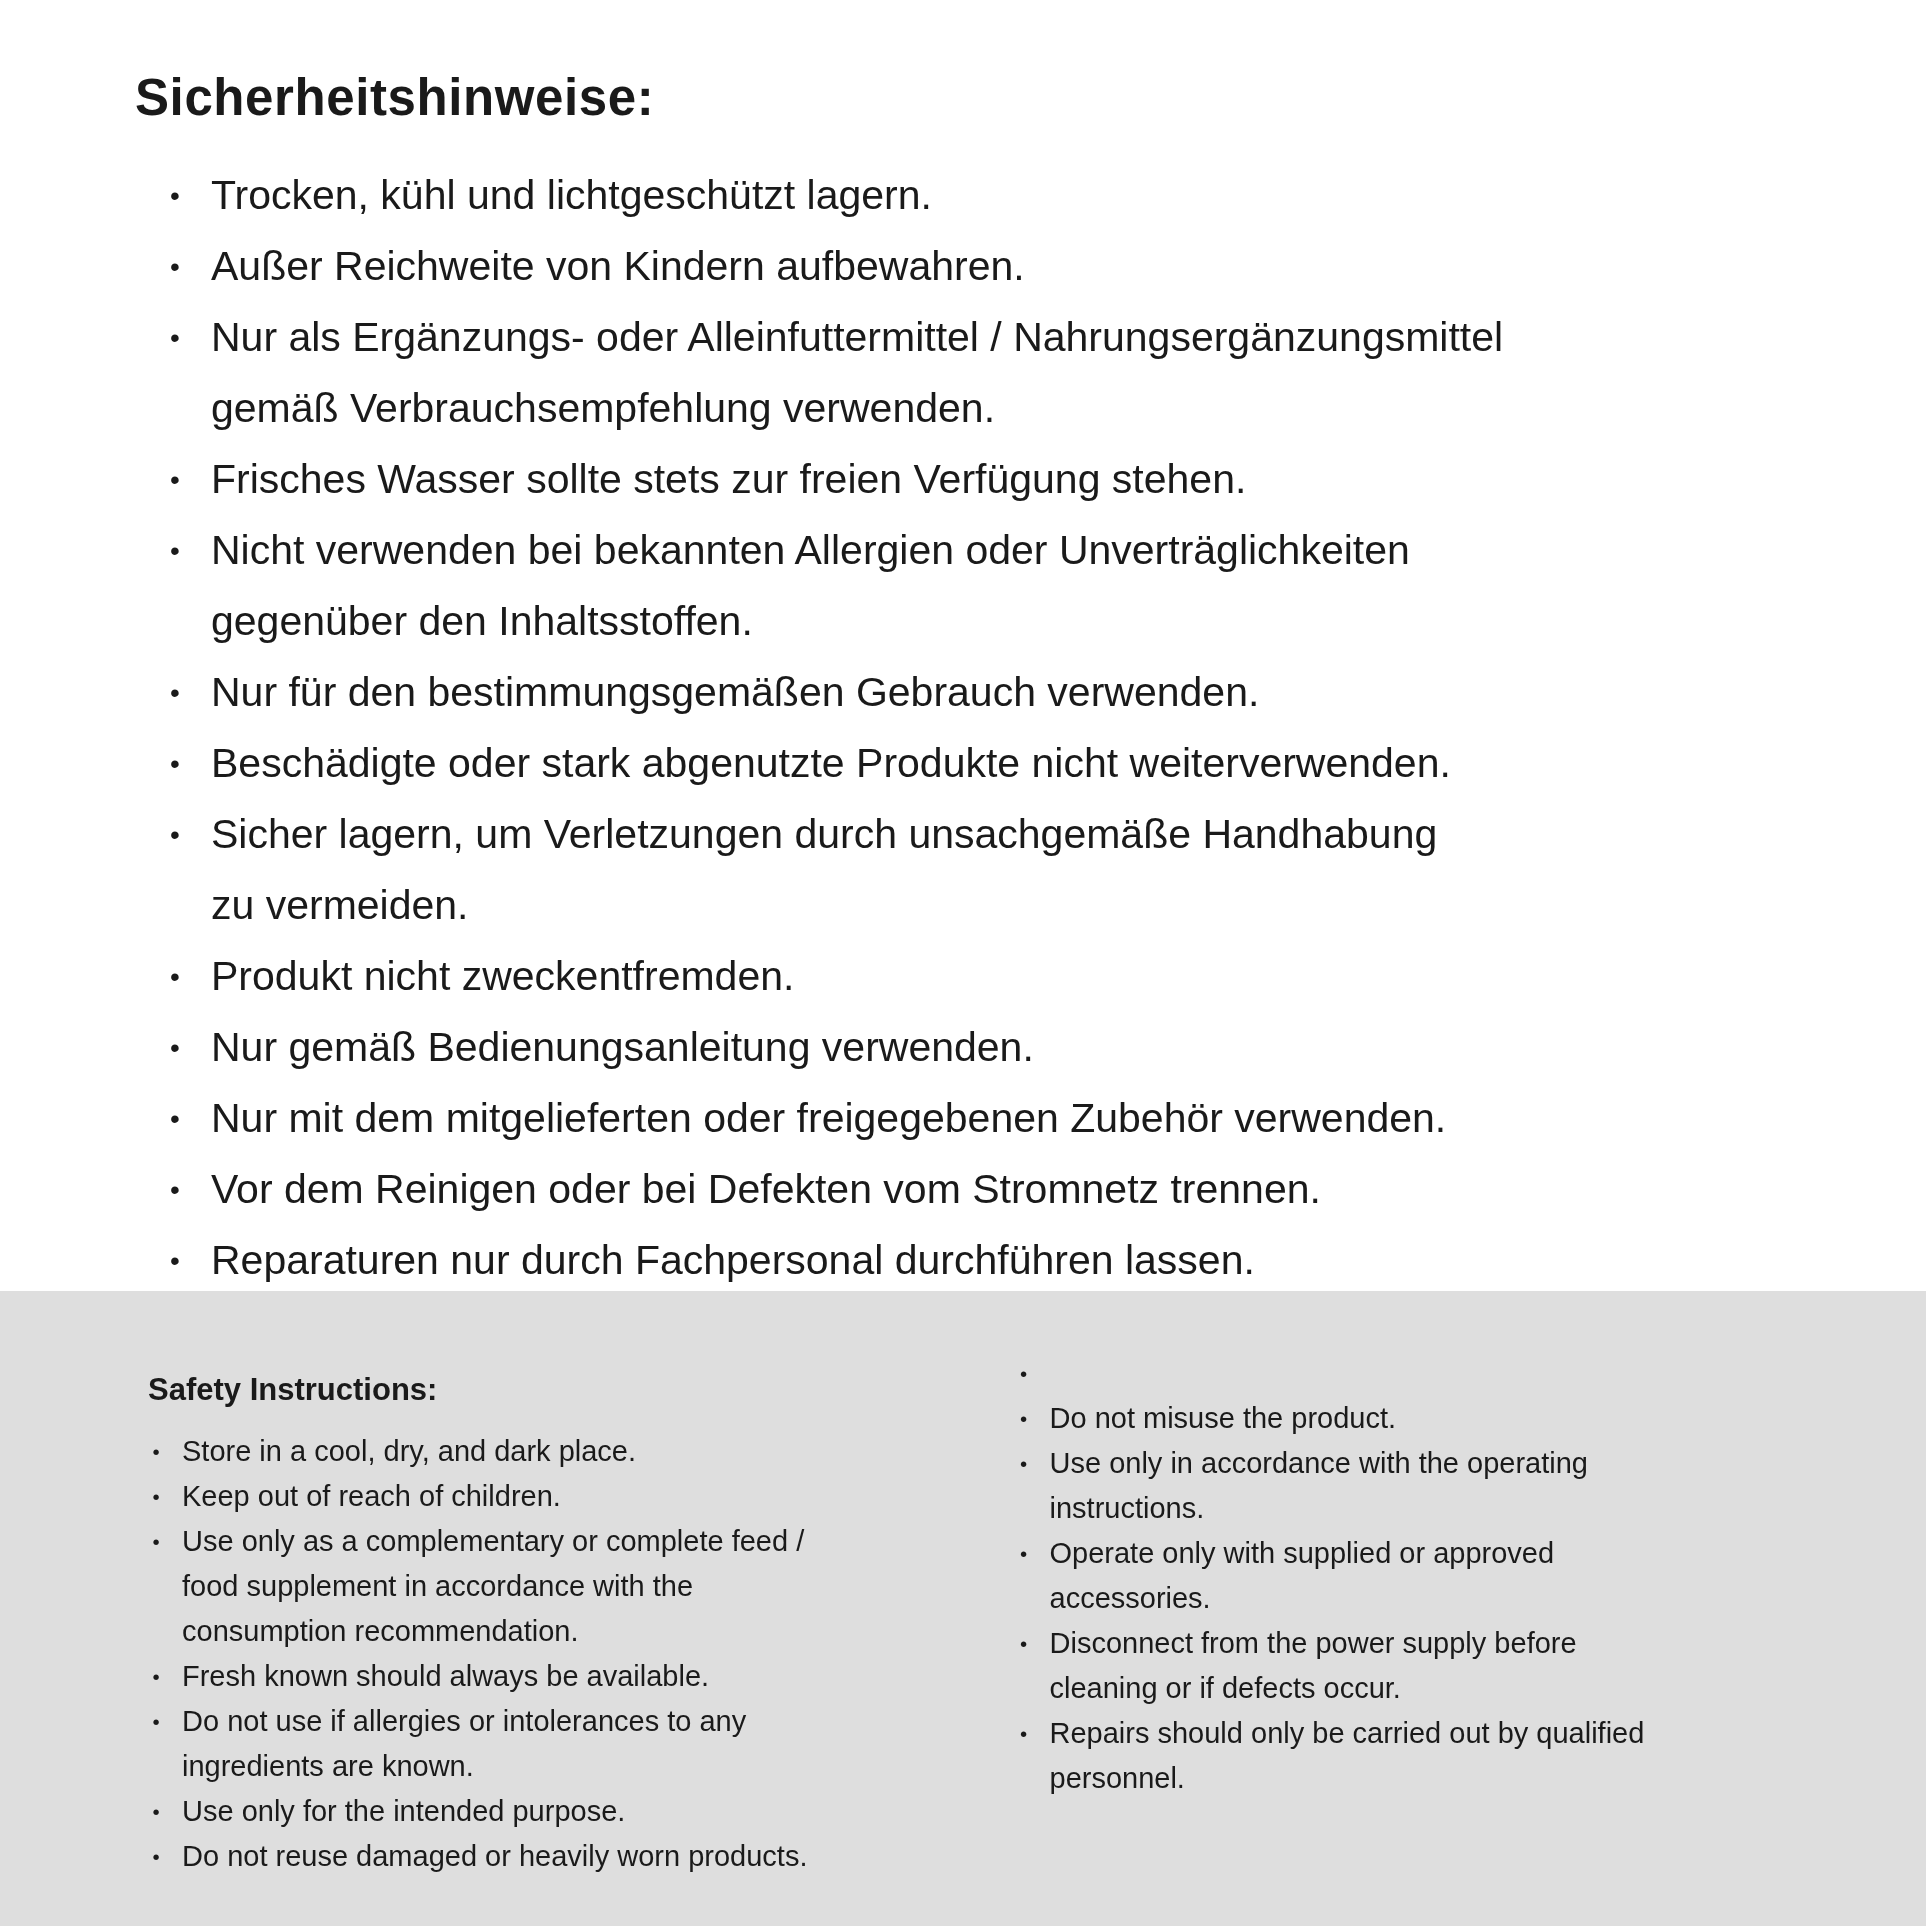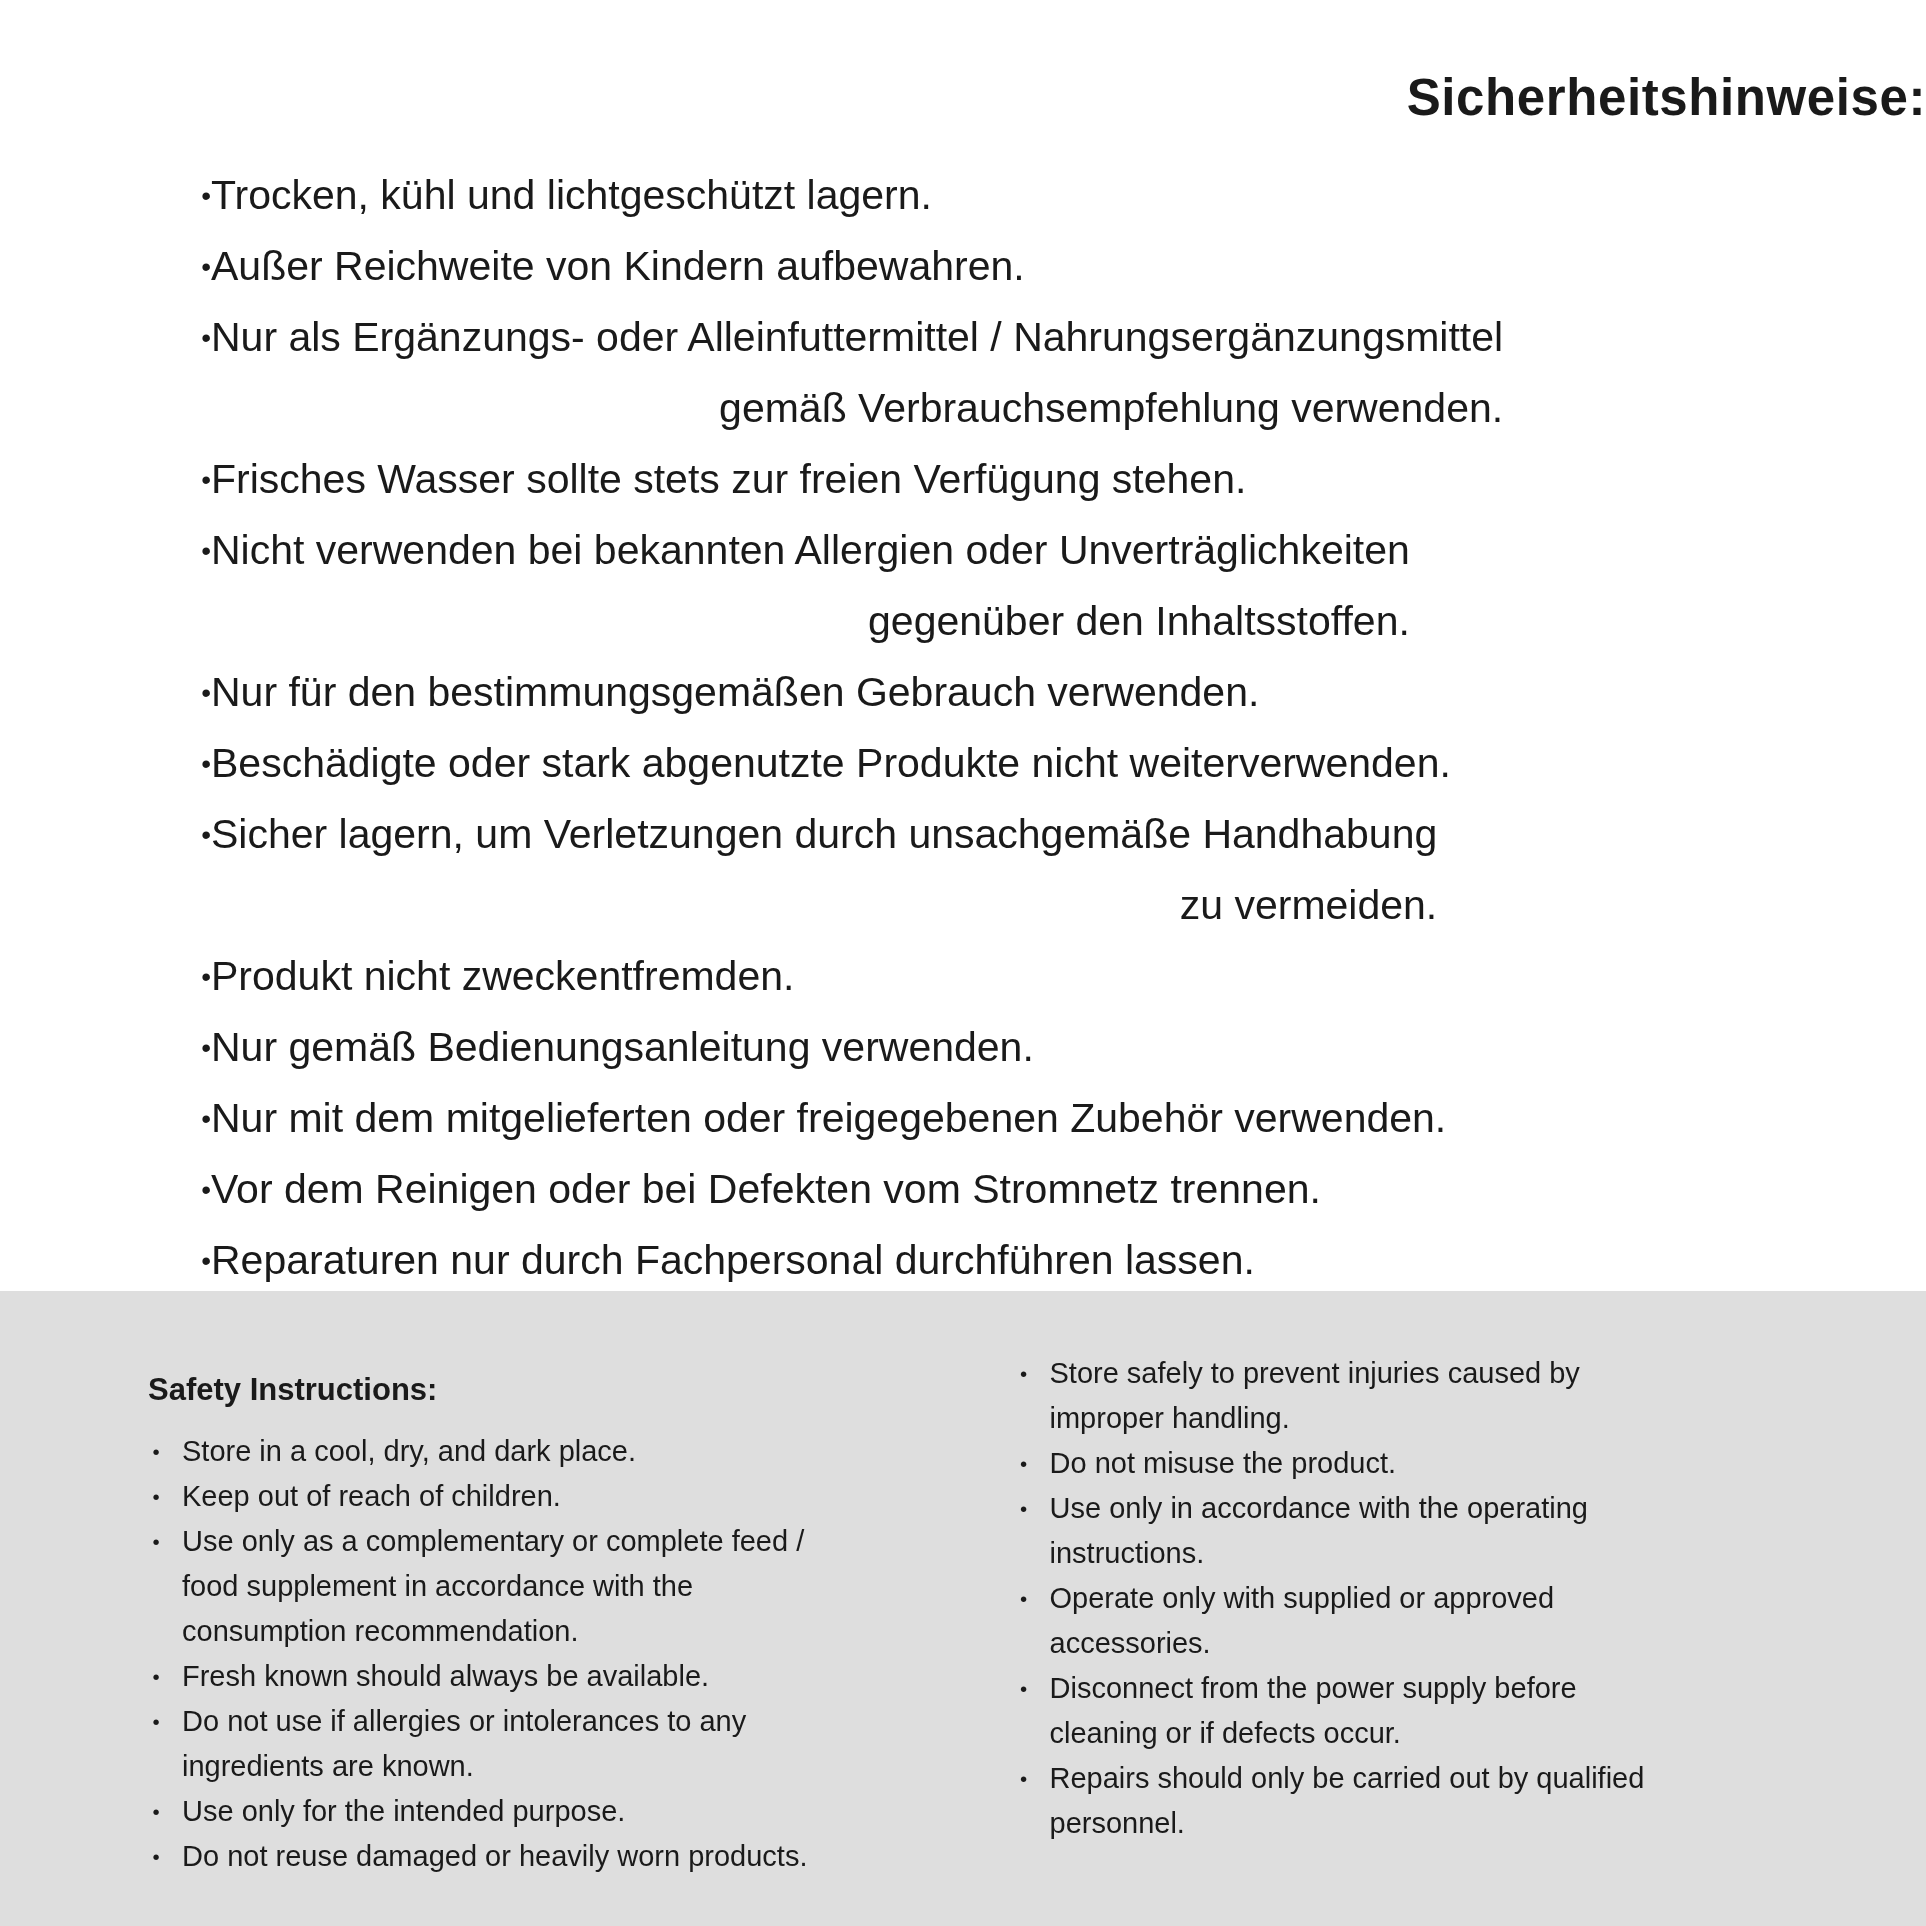"Sicherheitshinweise:" .de-section { text-align: right -> none }
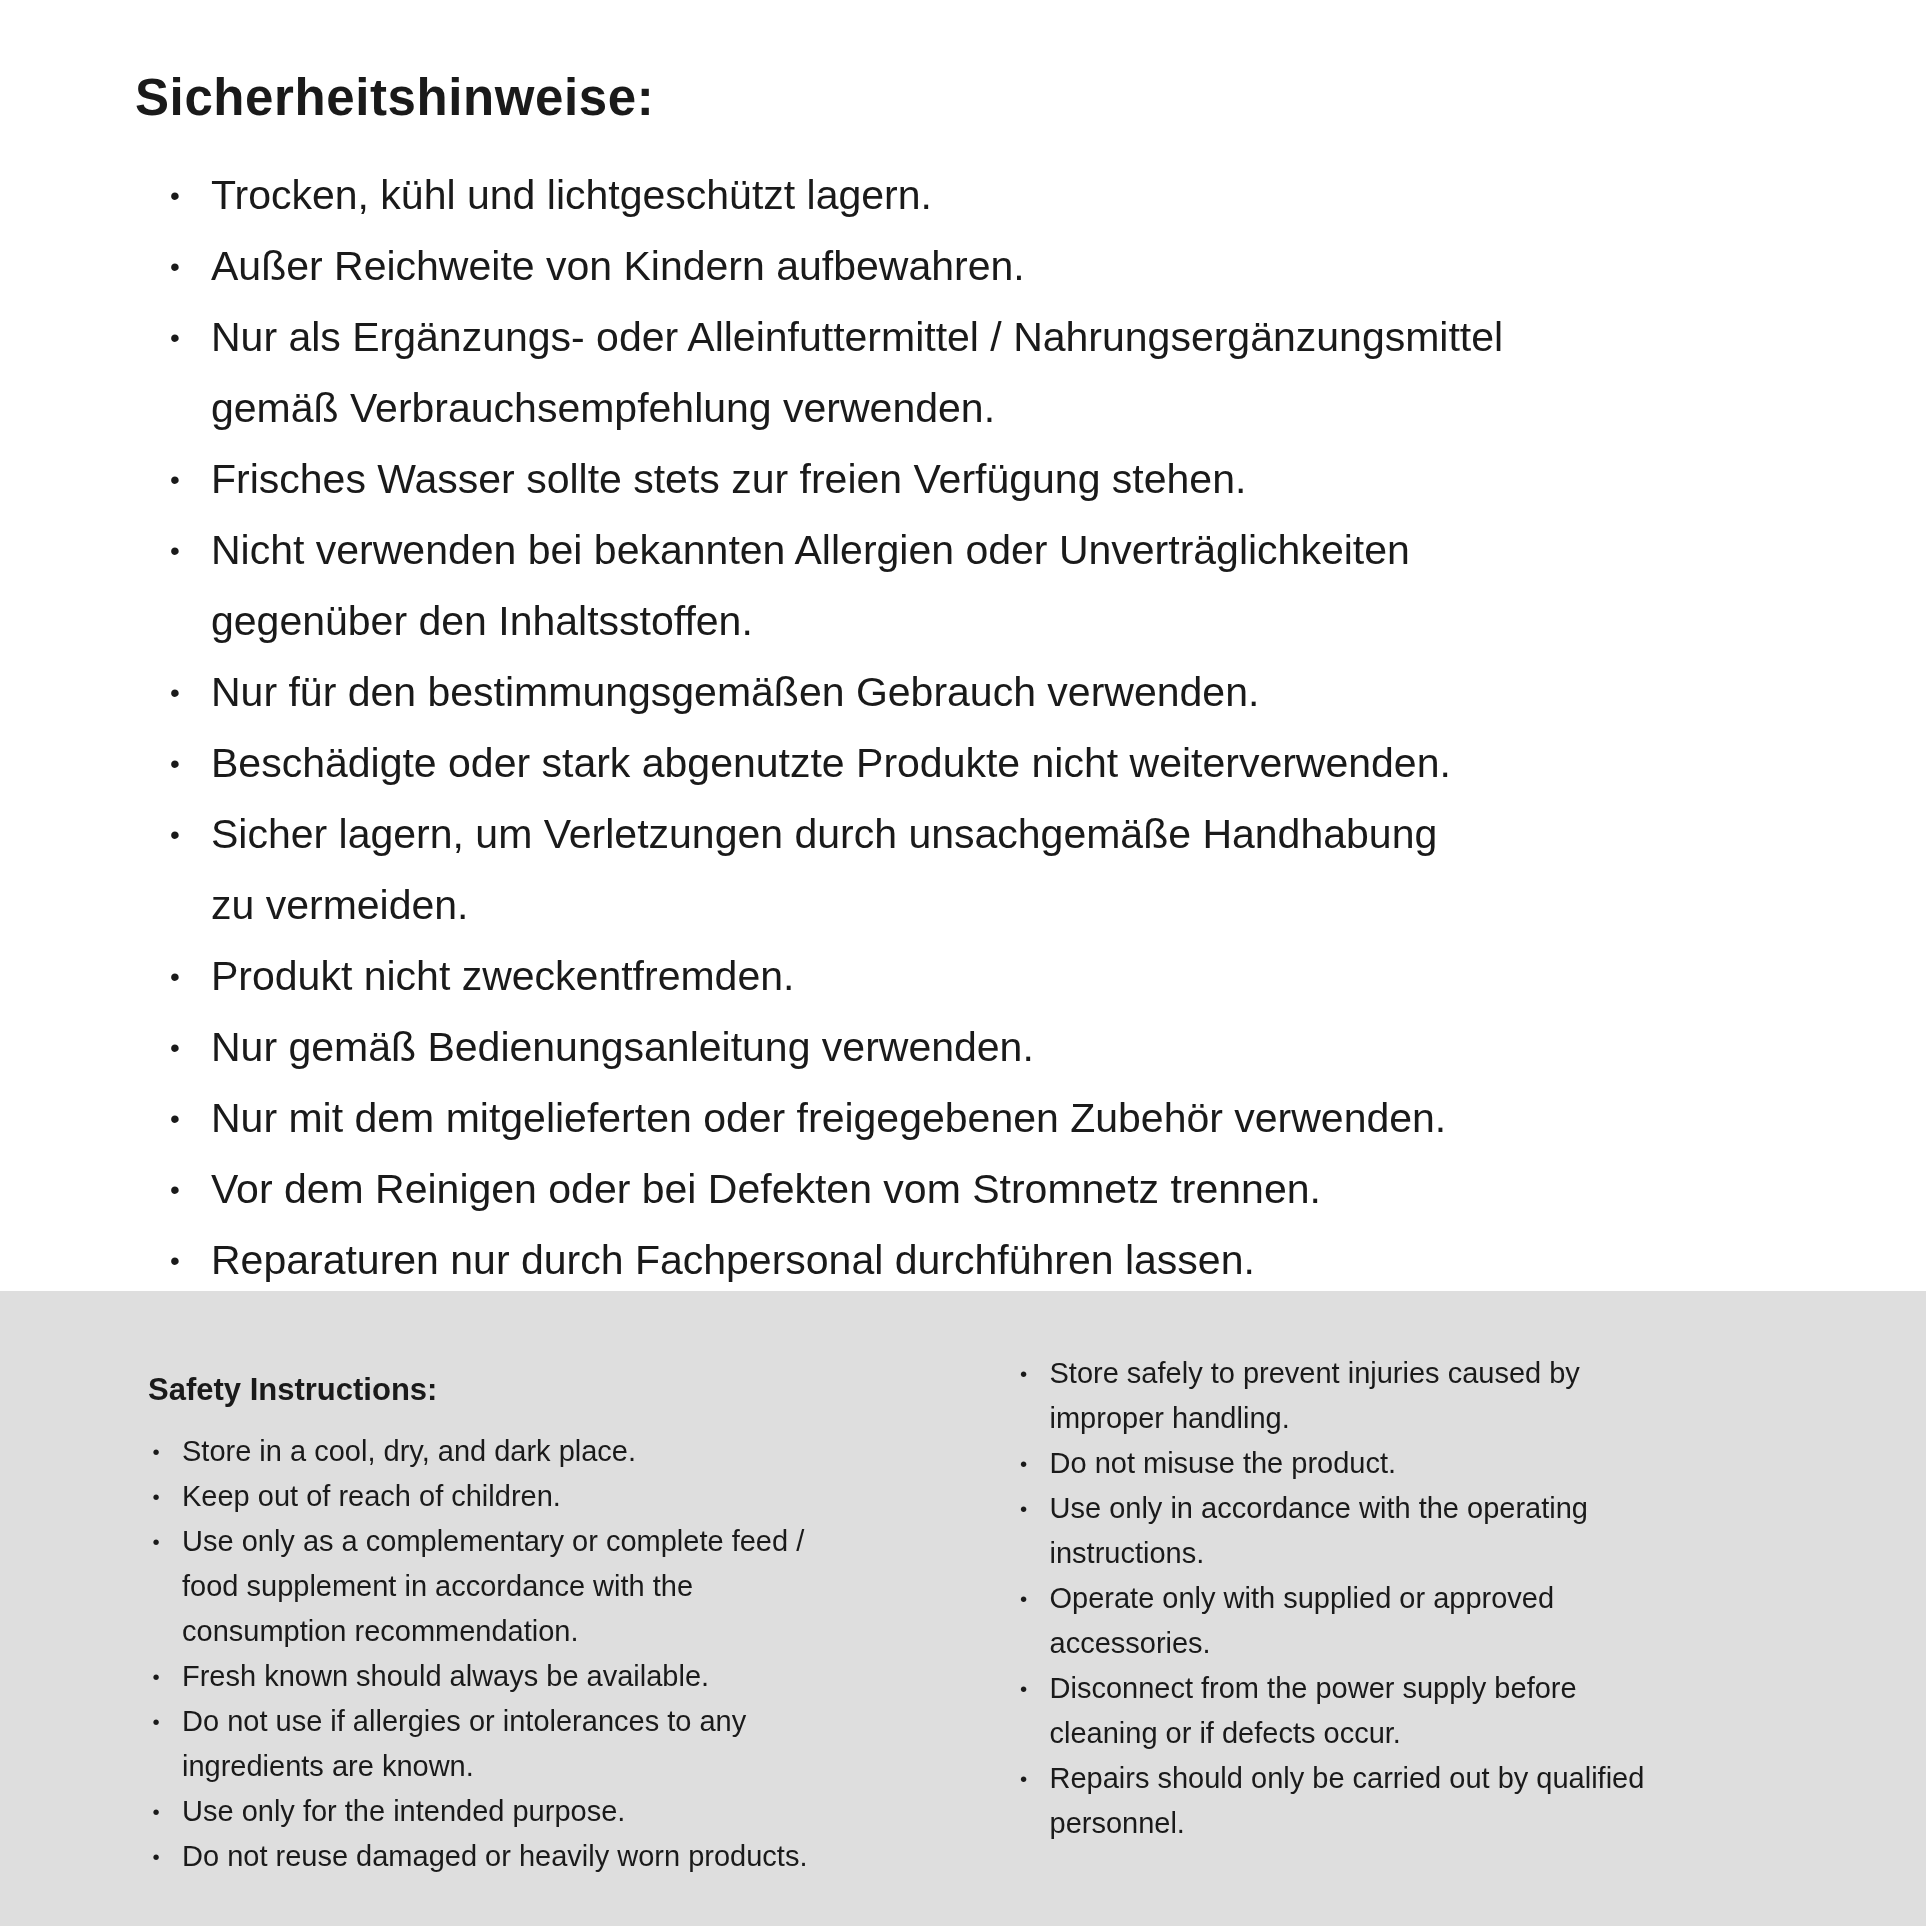"Store safely to prevent injuries" span.lines { html: <span> <span>Store safely to prevent injuries caused by</span> <span>improper handling.</span> </span> -> none }
